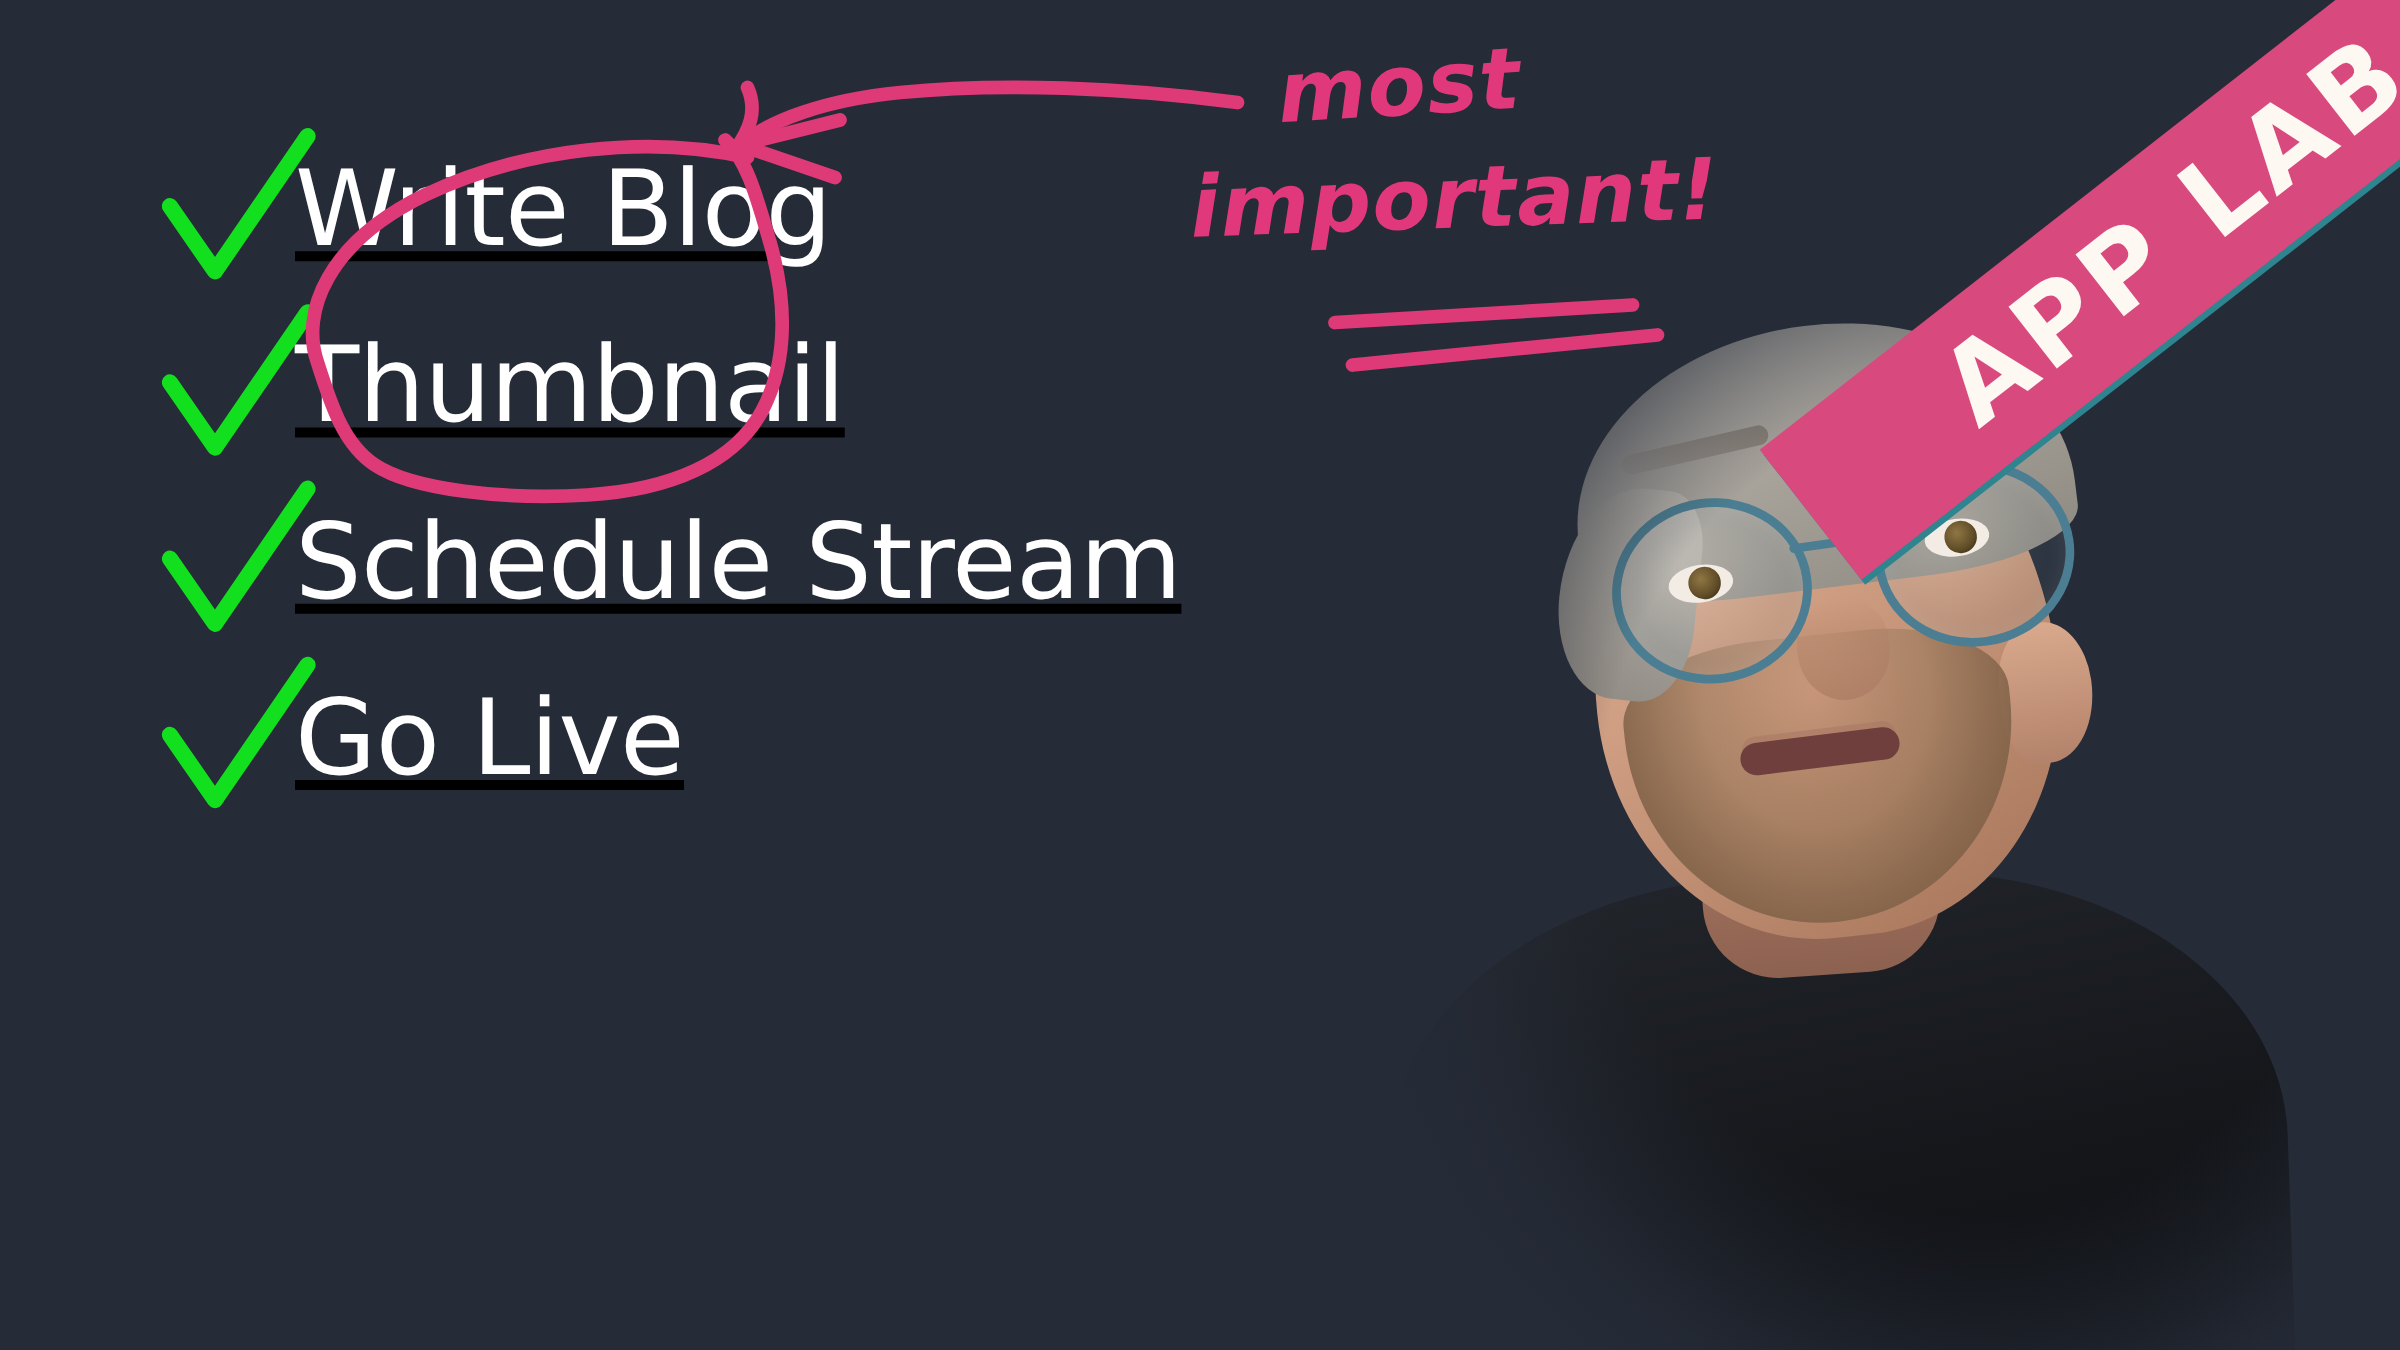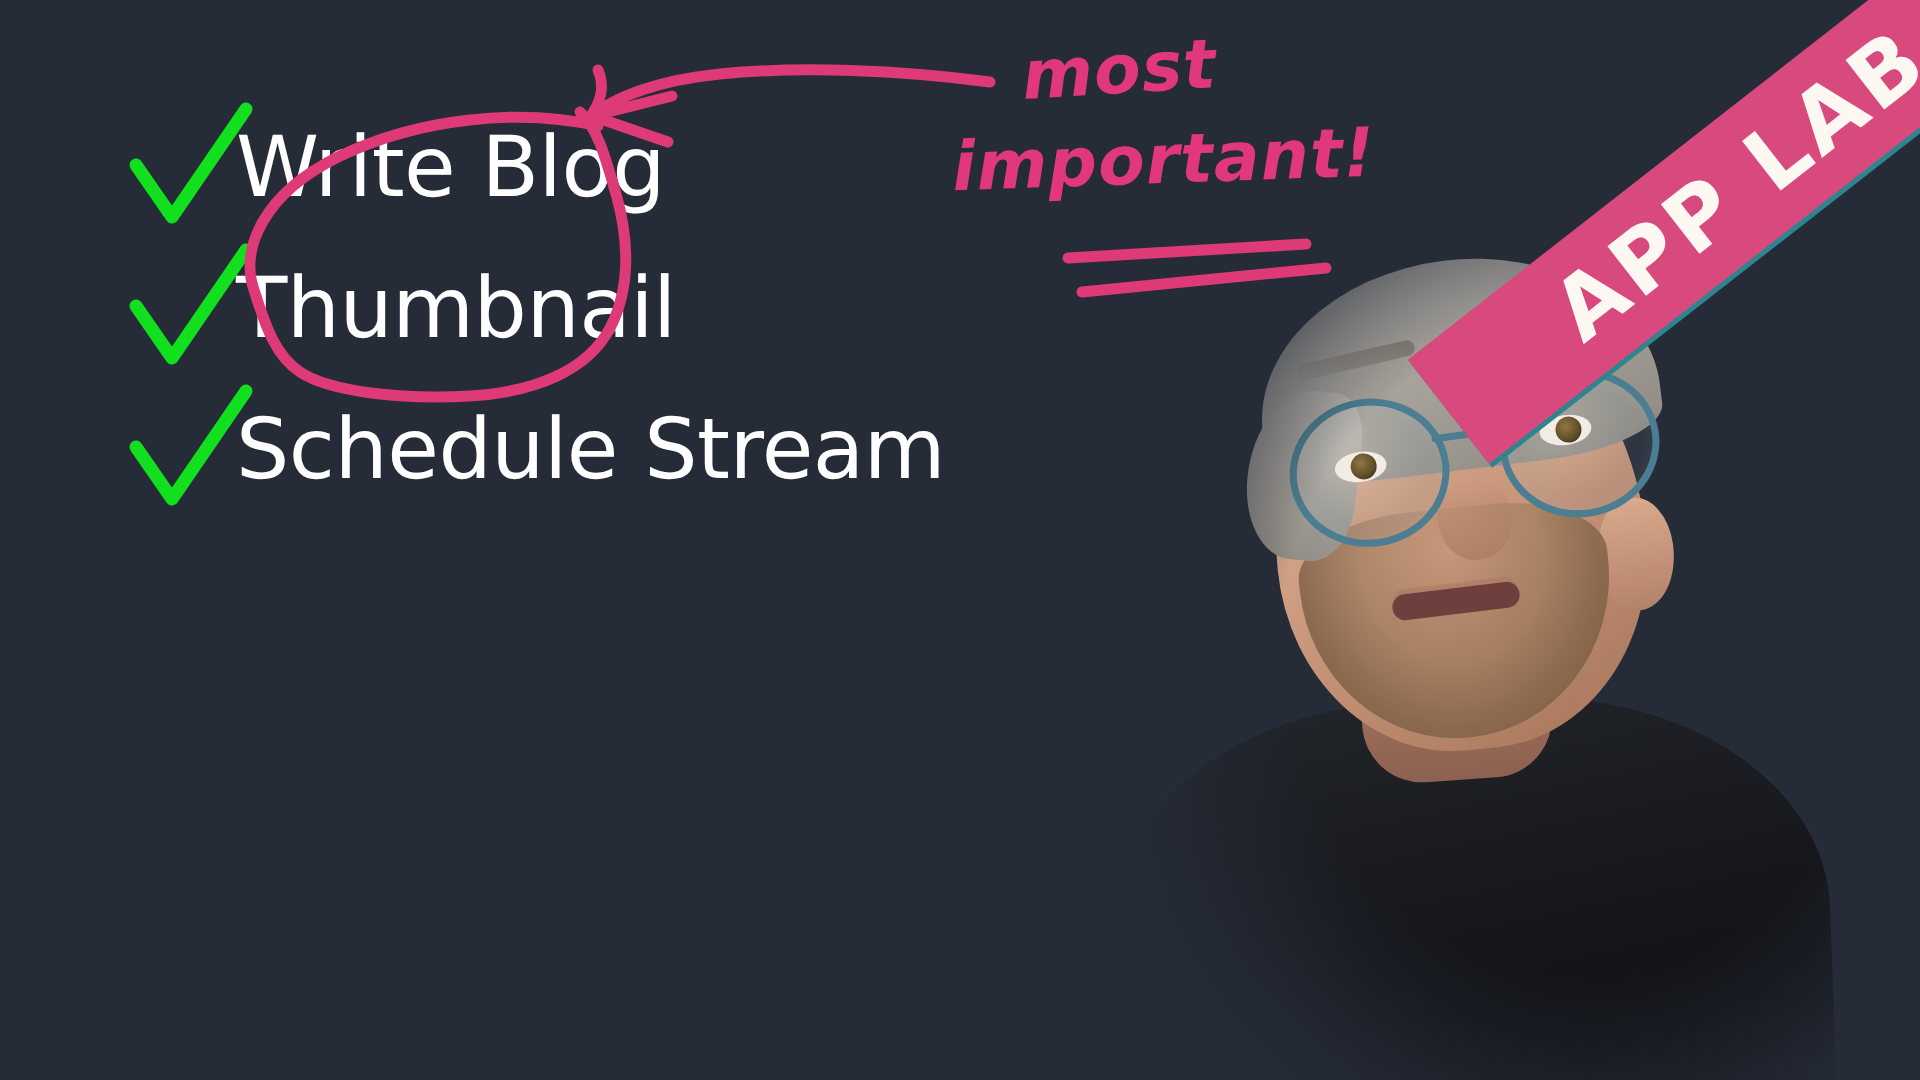"Write Blog" .checklist { text-decoration: none -> underline }
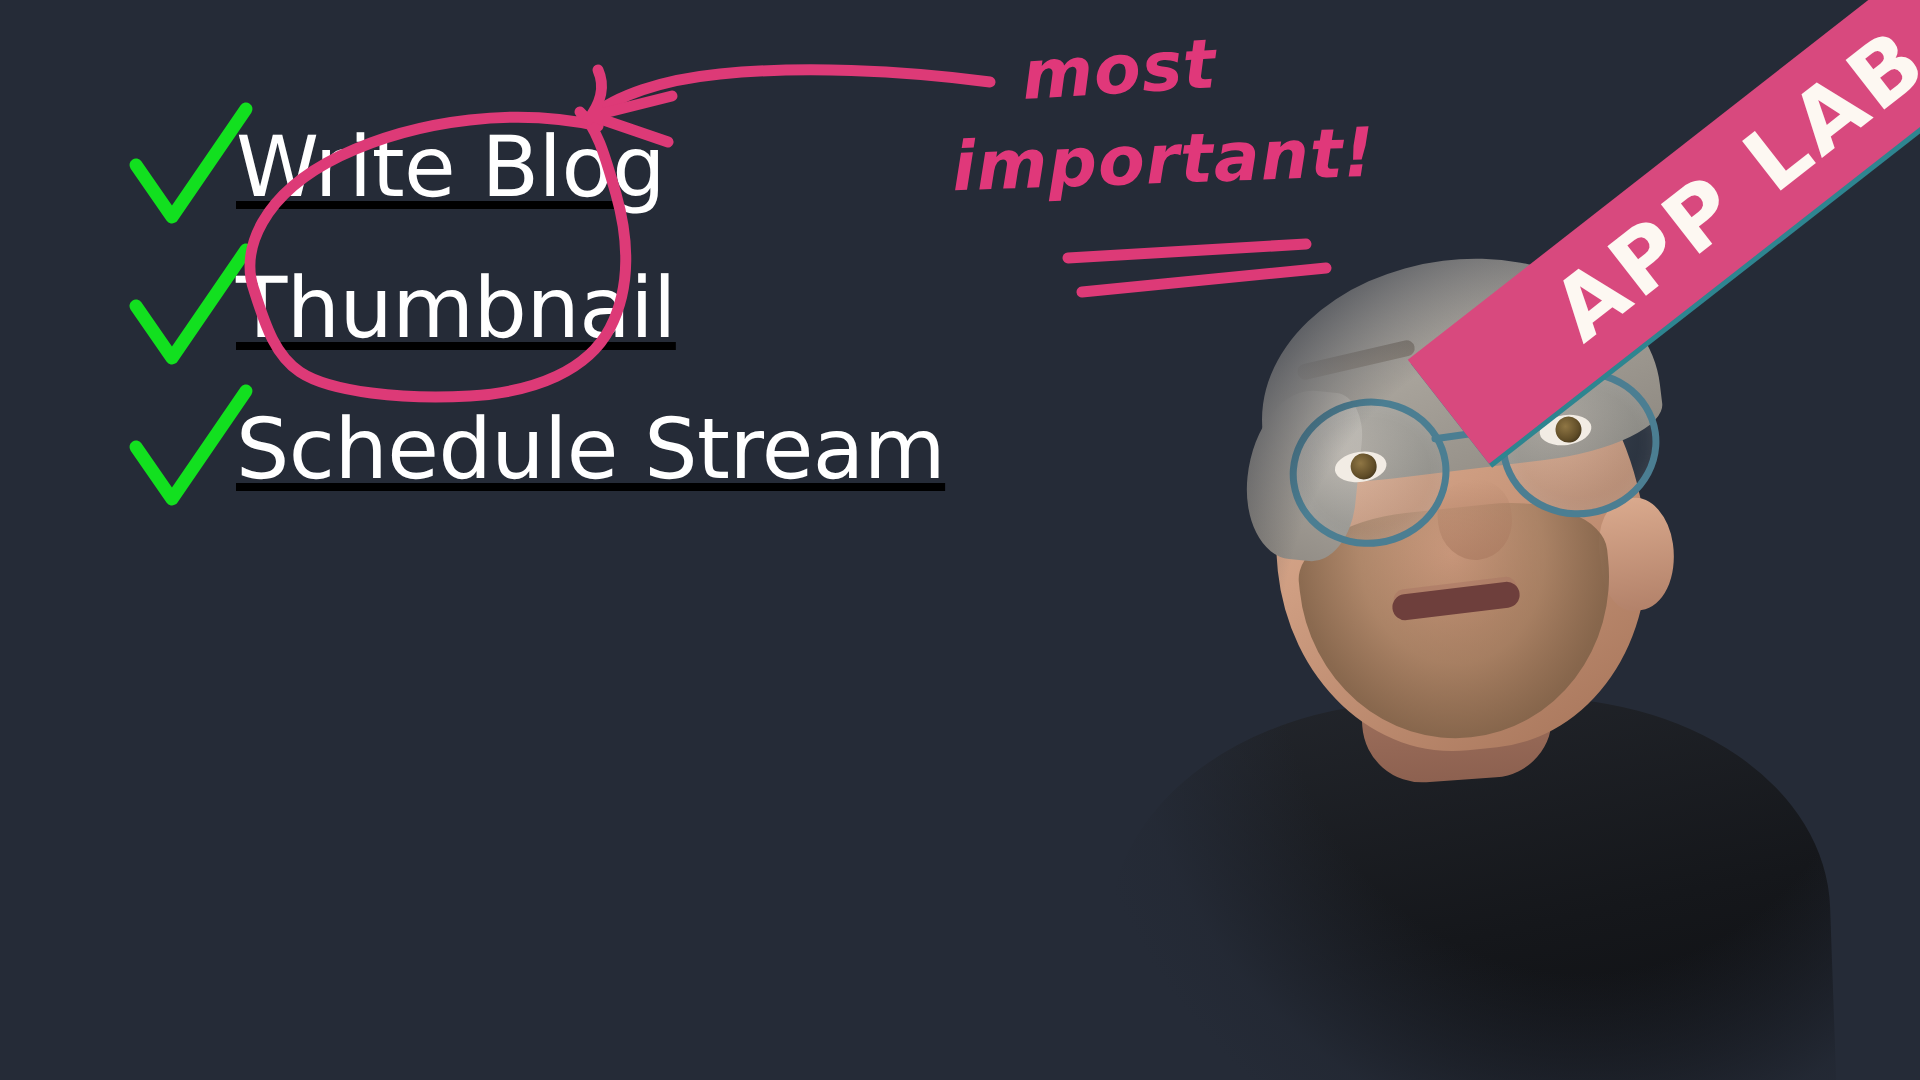"Go Live" div.row { html: none -> <div> <span> <svg> <path></path> </svg> </span> <span>Go Live</span> </div> }
